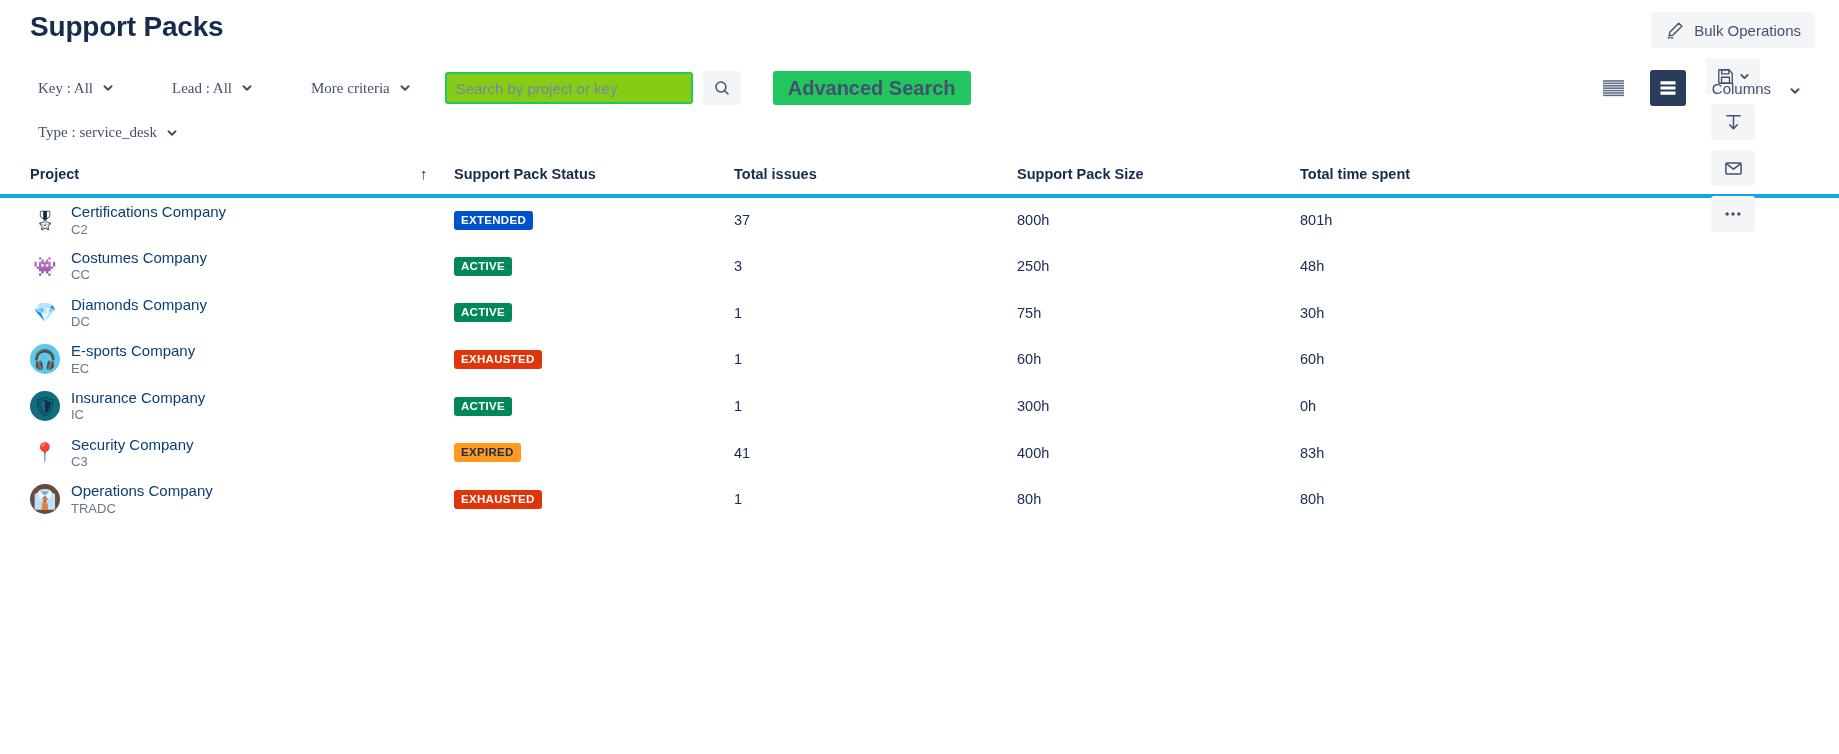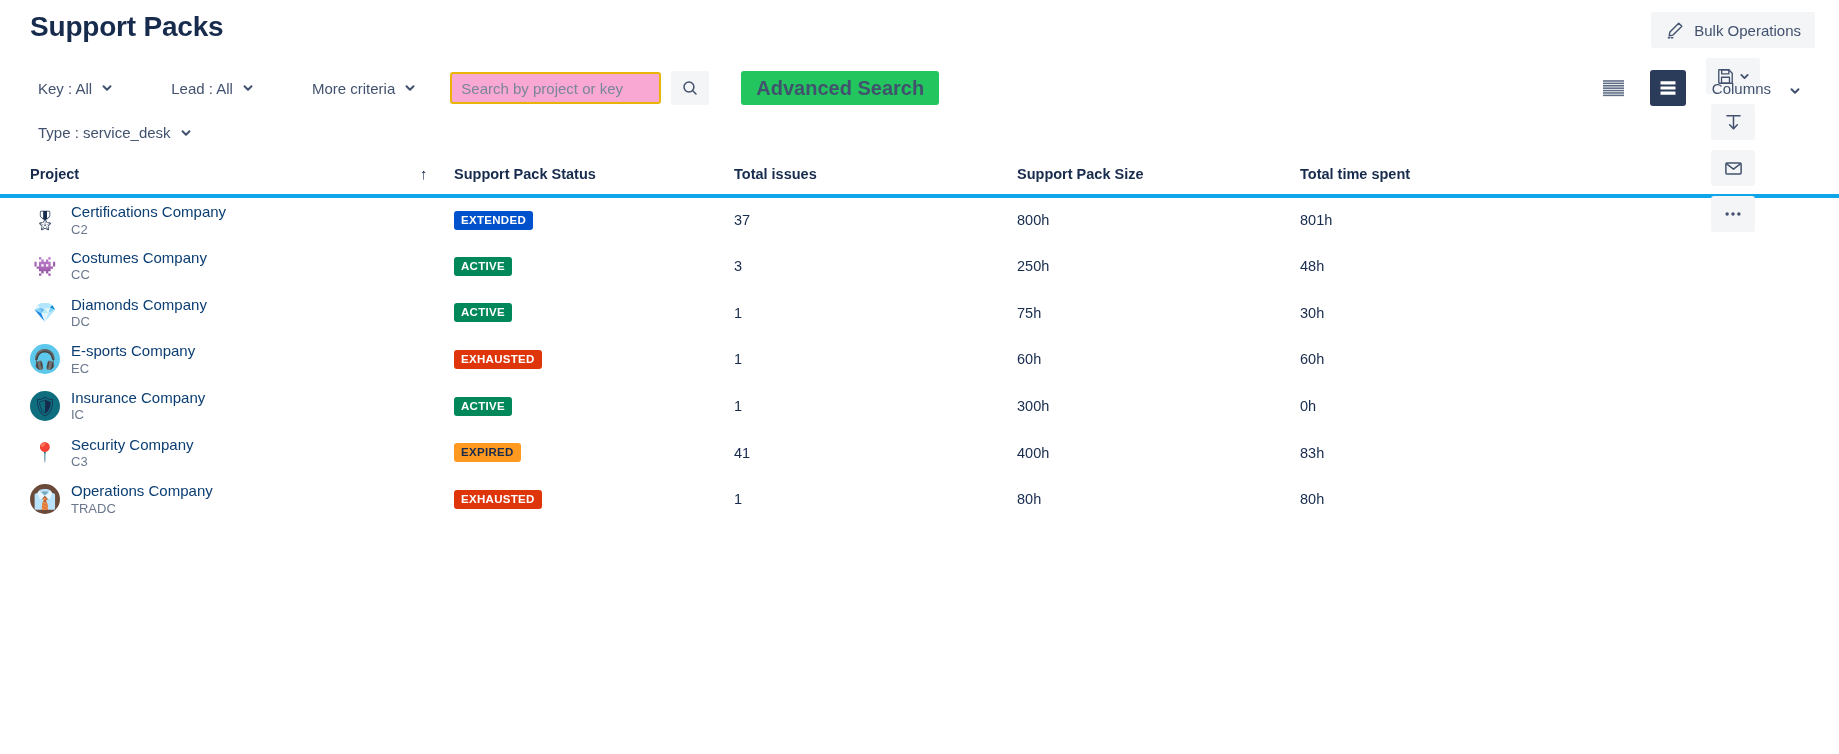"Key : All" .filter { font-family: none -> Liberation Serif, serif }
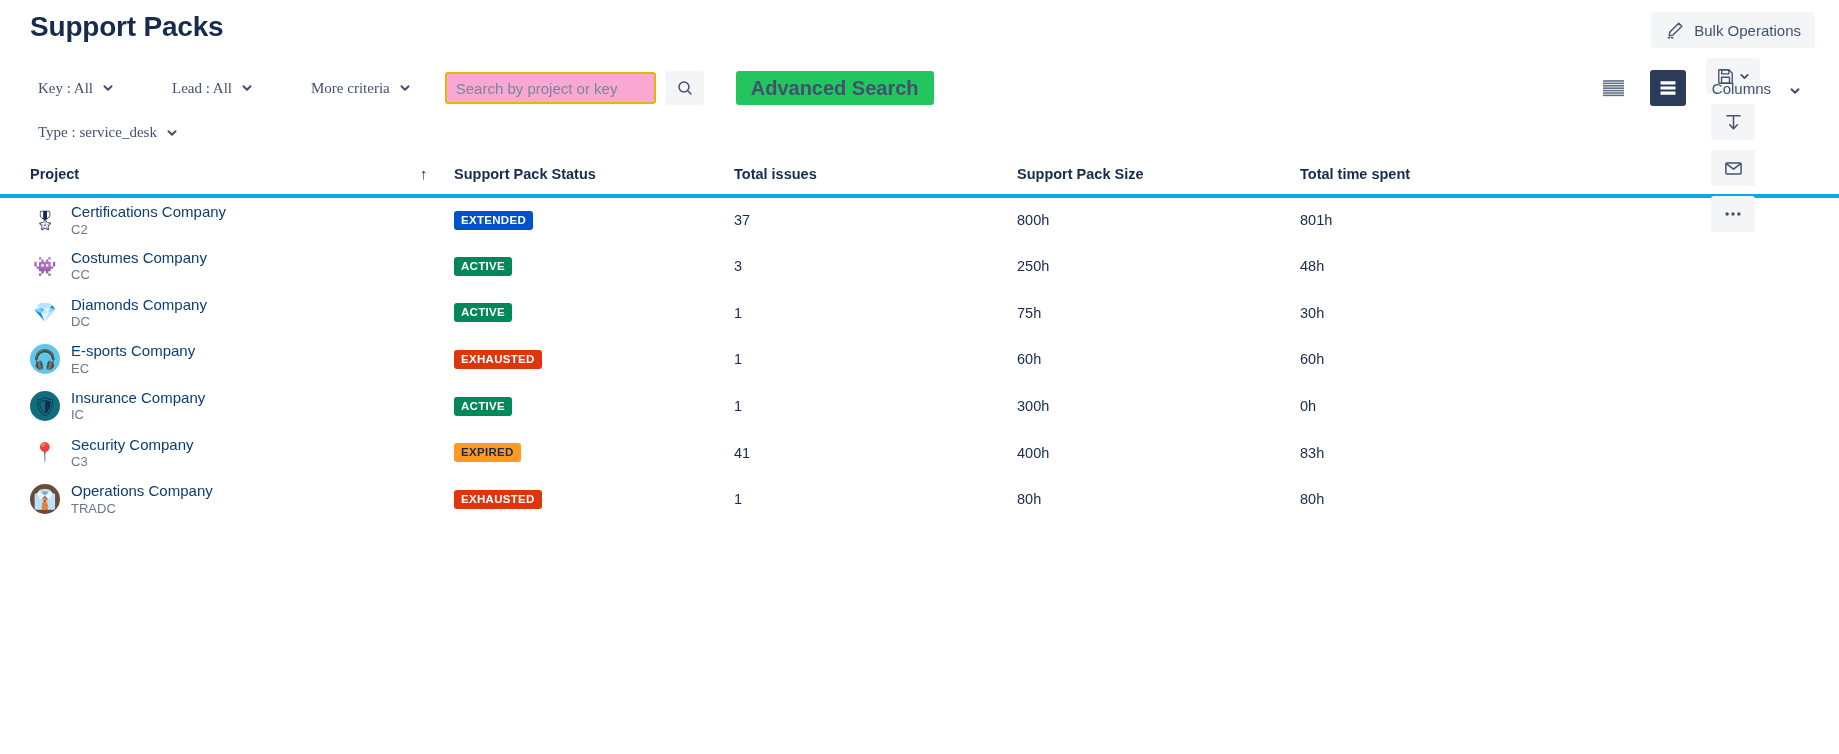"Search by project or key" .search-input { background: #f9a8d4 -> #84cc16; border: 2px solid #eab308 -> 2px solid #22c55e; width: 211px -> 248px }
